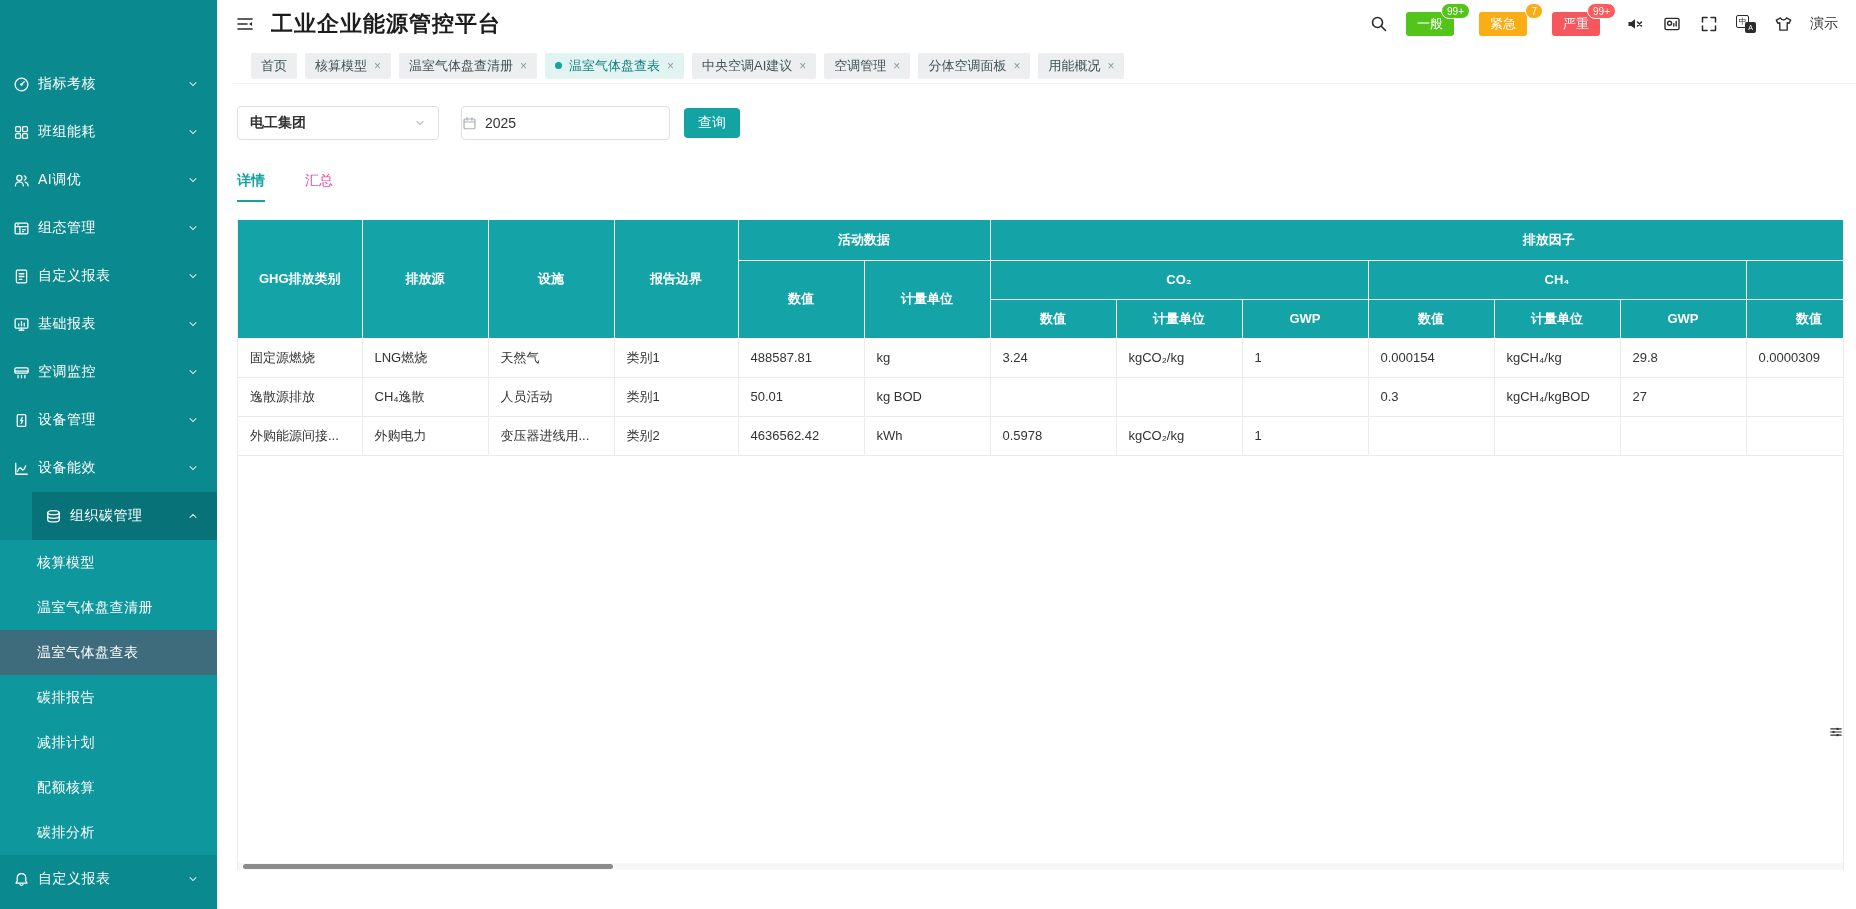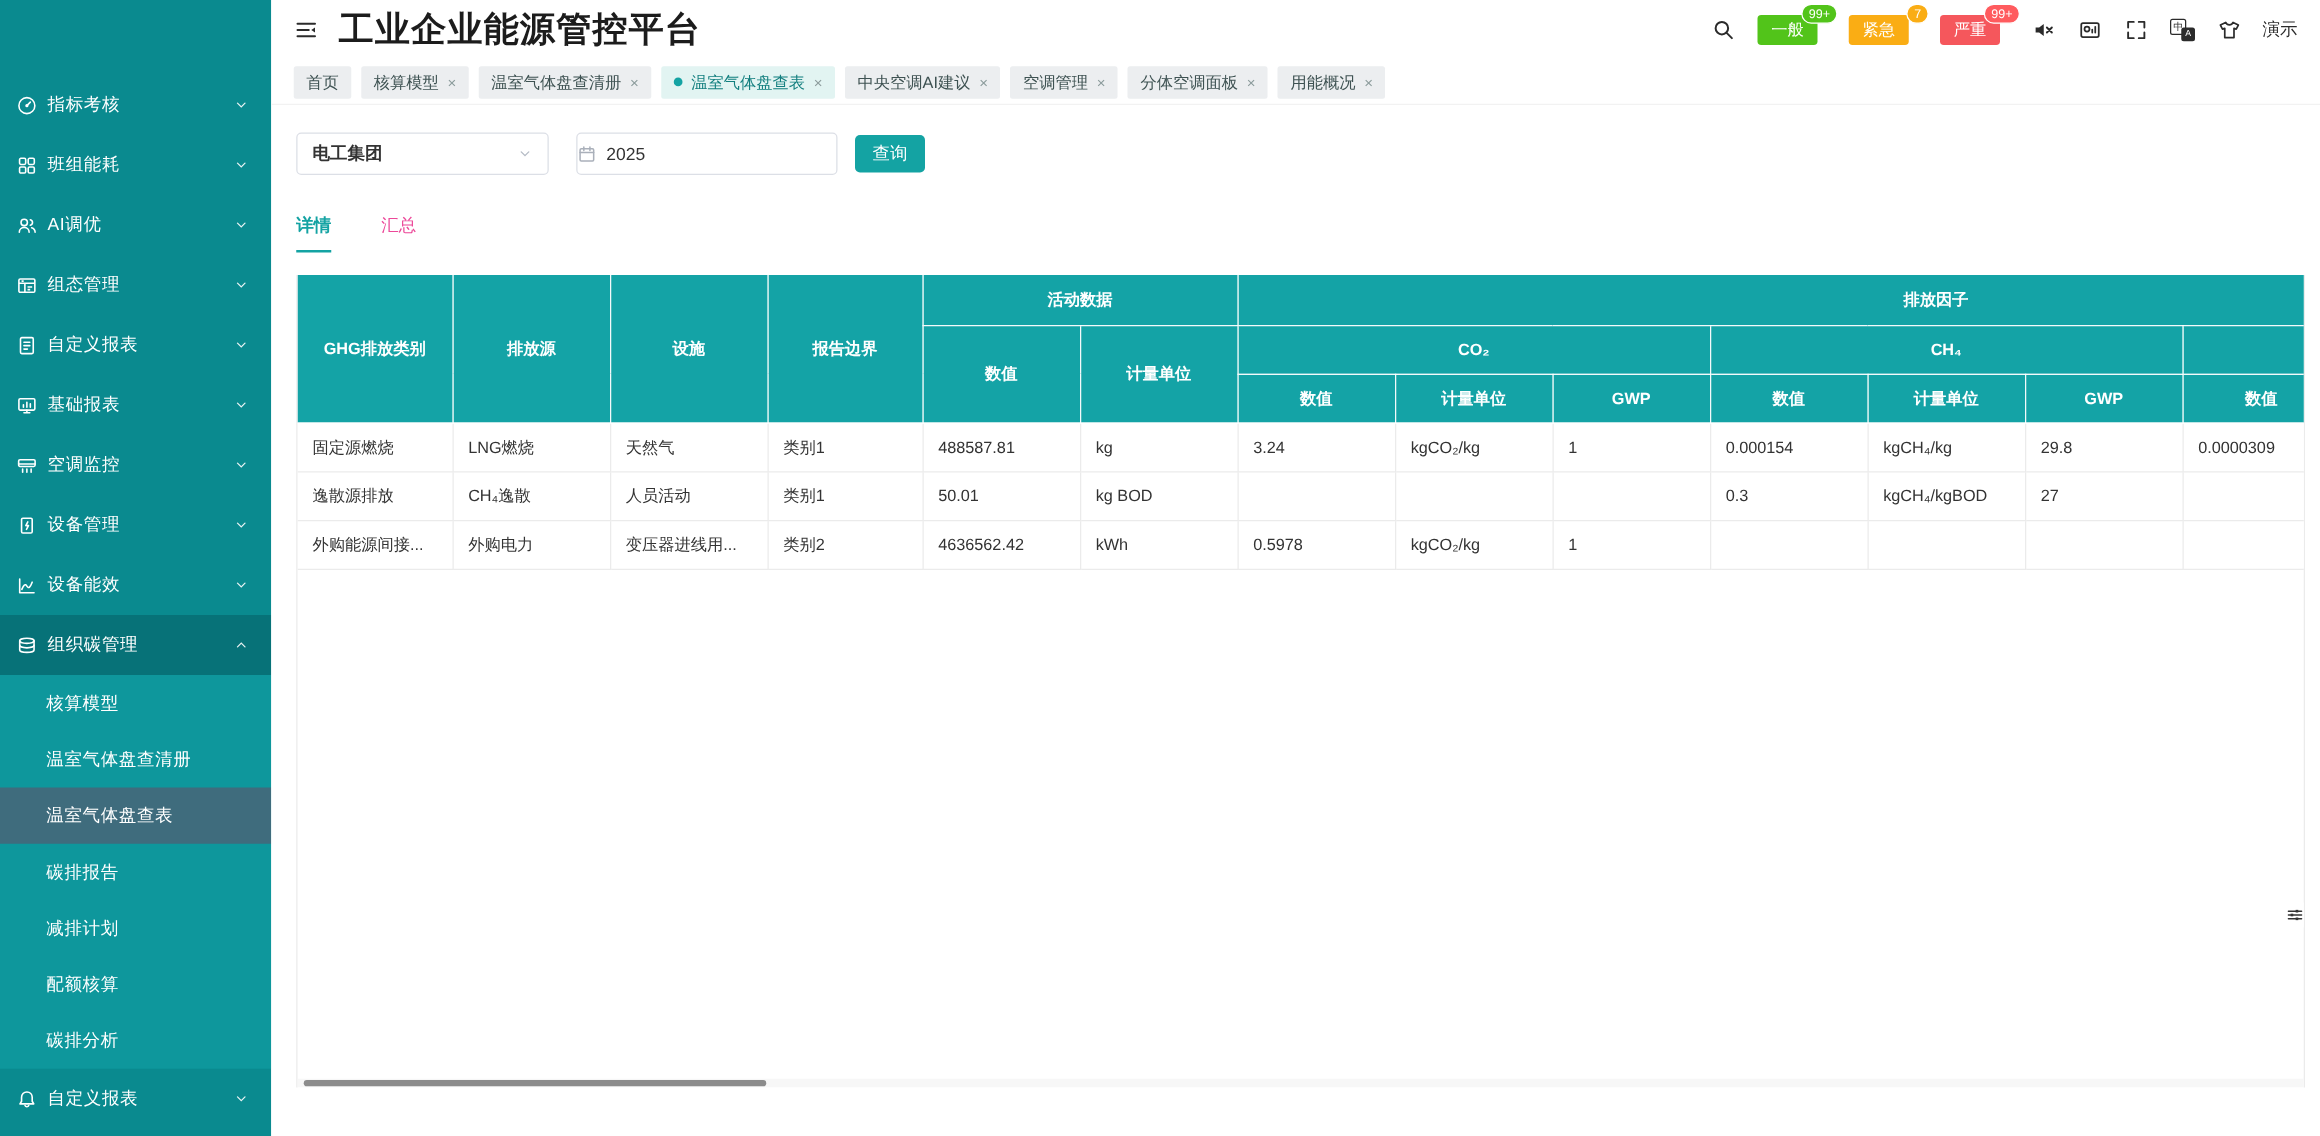"工业企业能源管控平台" .page-title { font-size: 28px -> 22px }
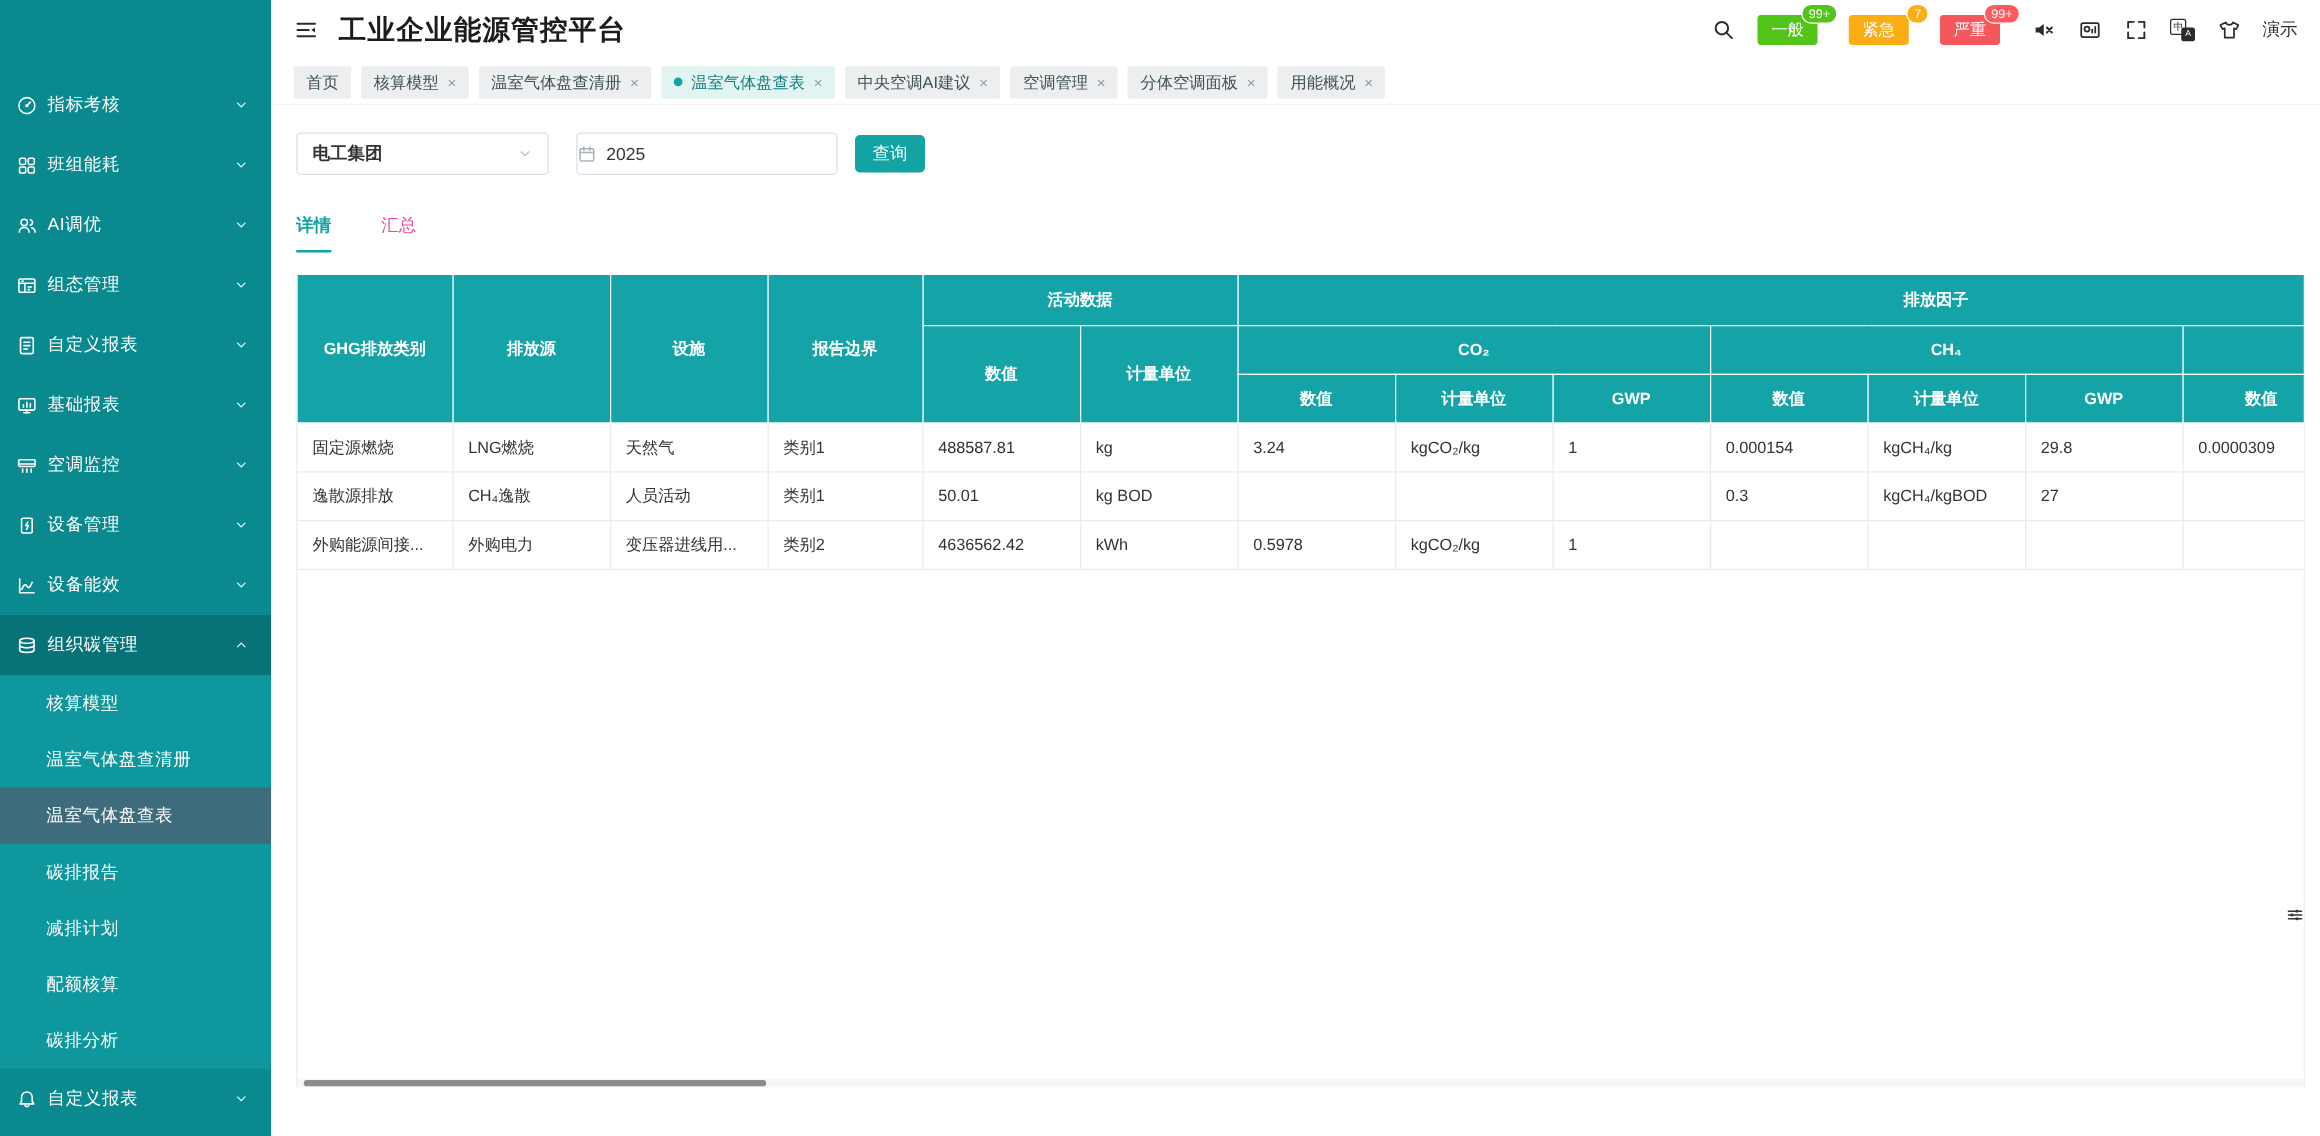"首页" .tabbar { margin-left: none -> 16px }
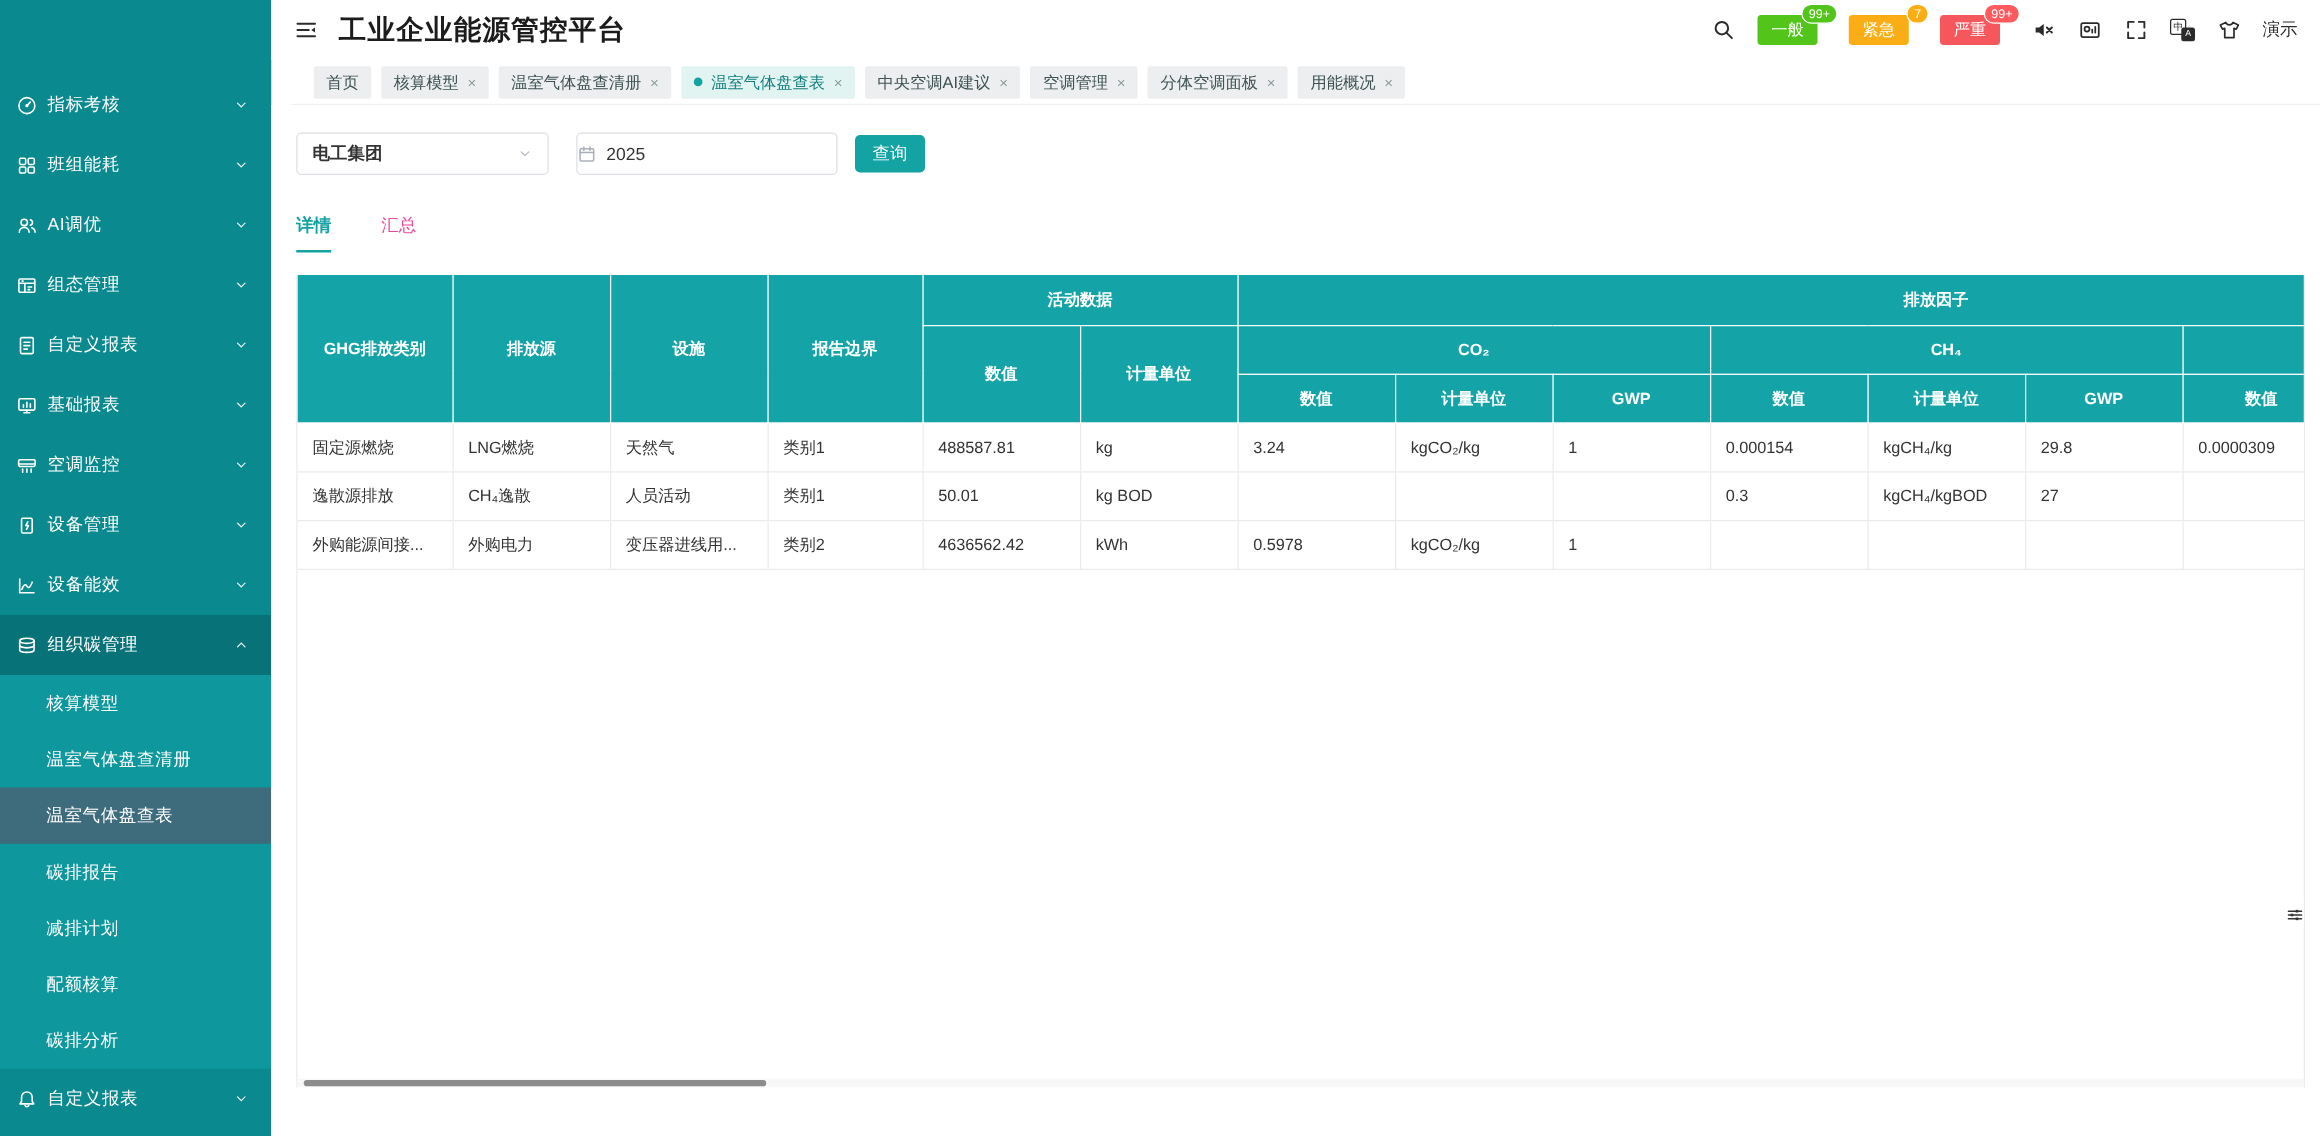"组织碳管理" .menu-item.parent-expanded { margin-left: none -> 32px }
